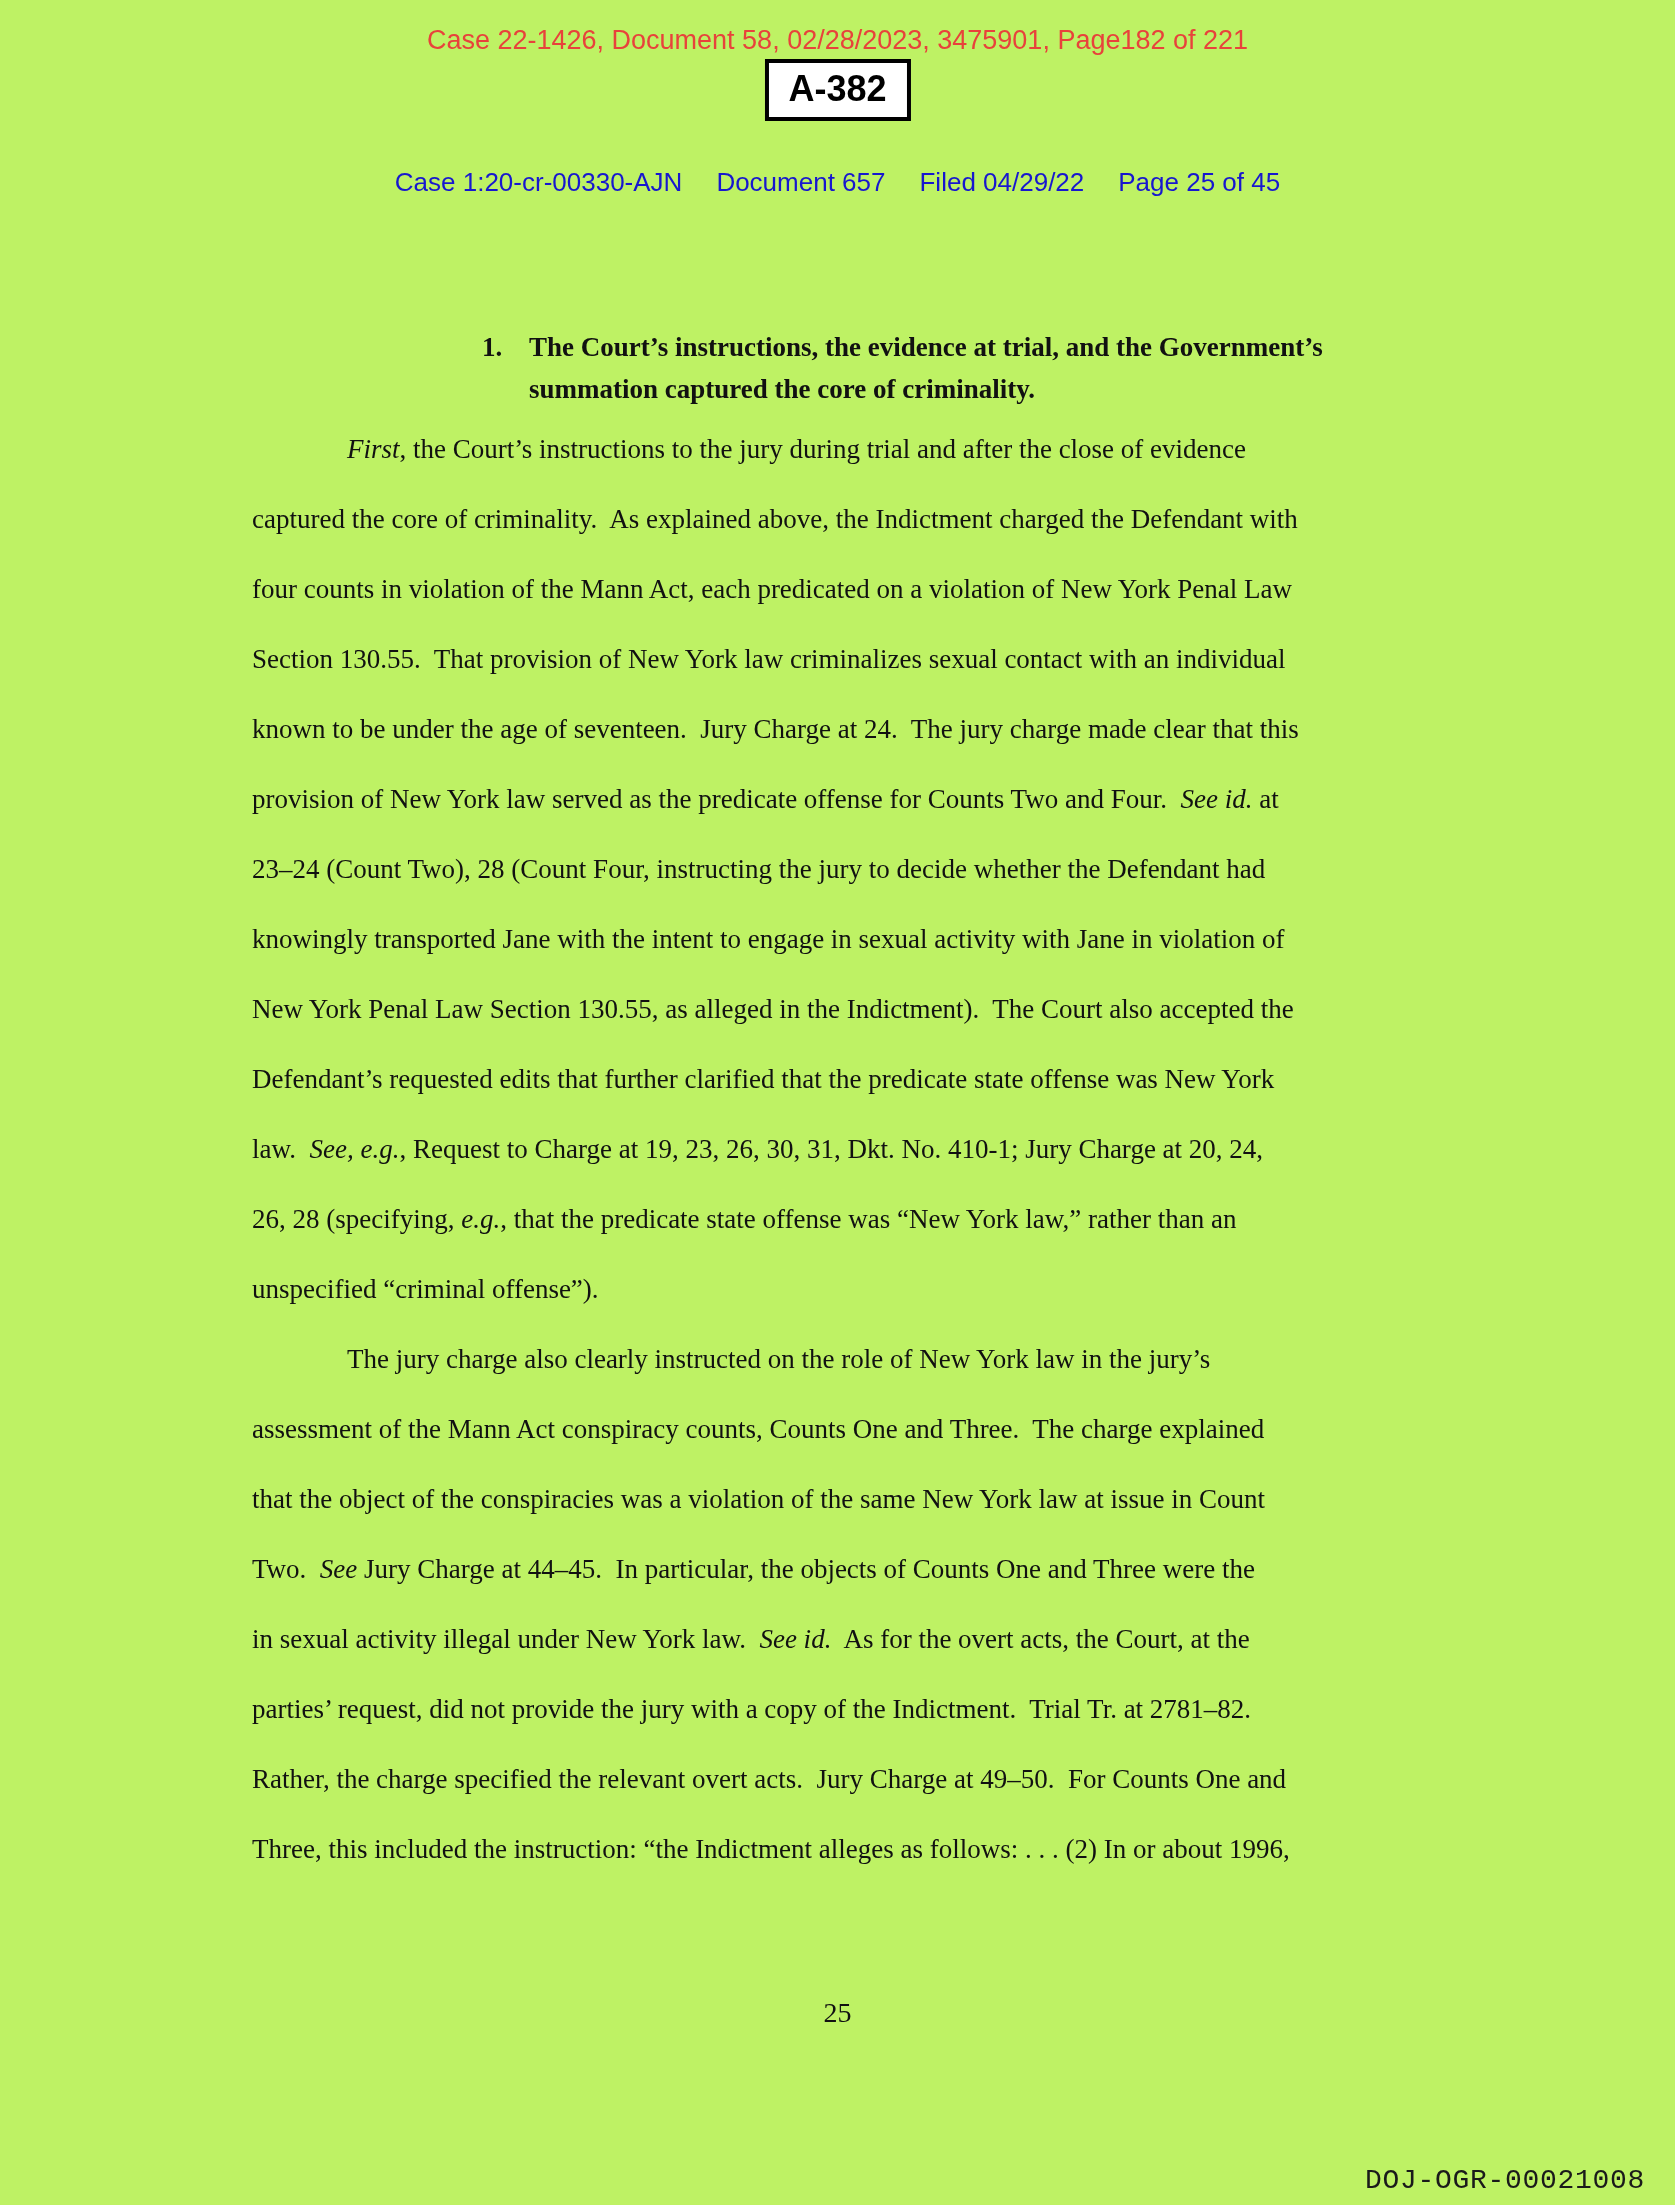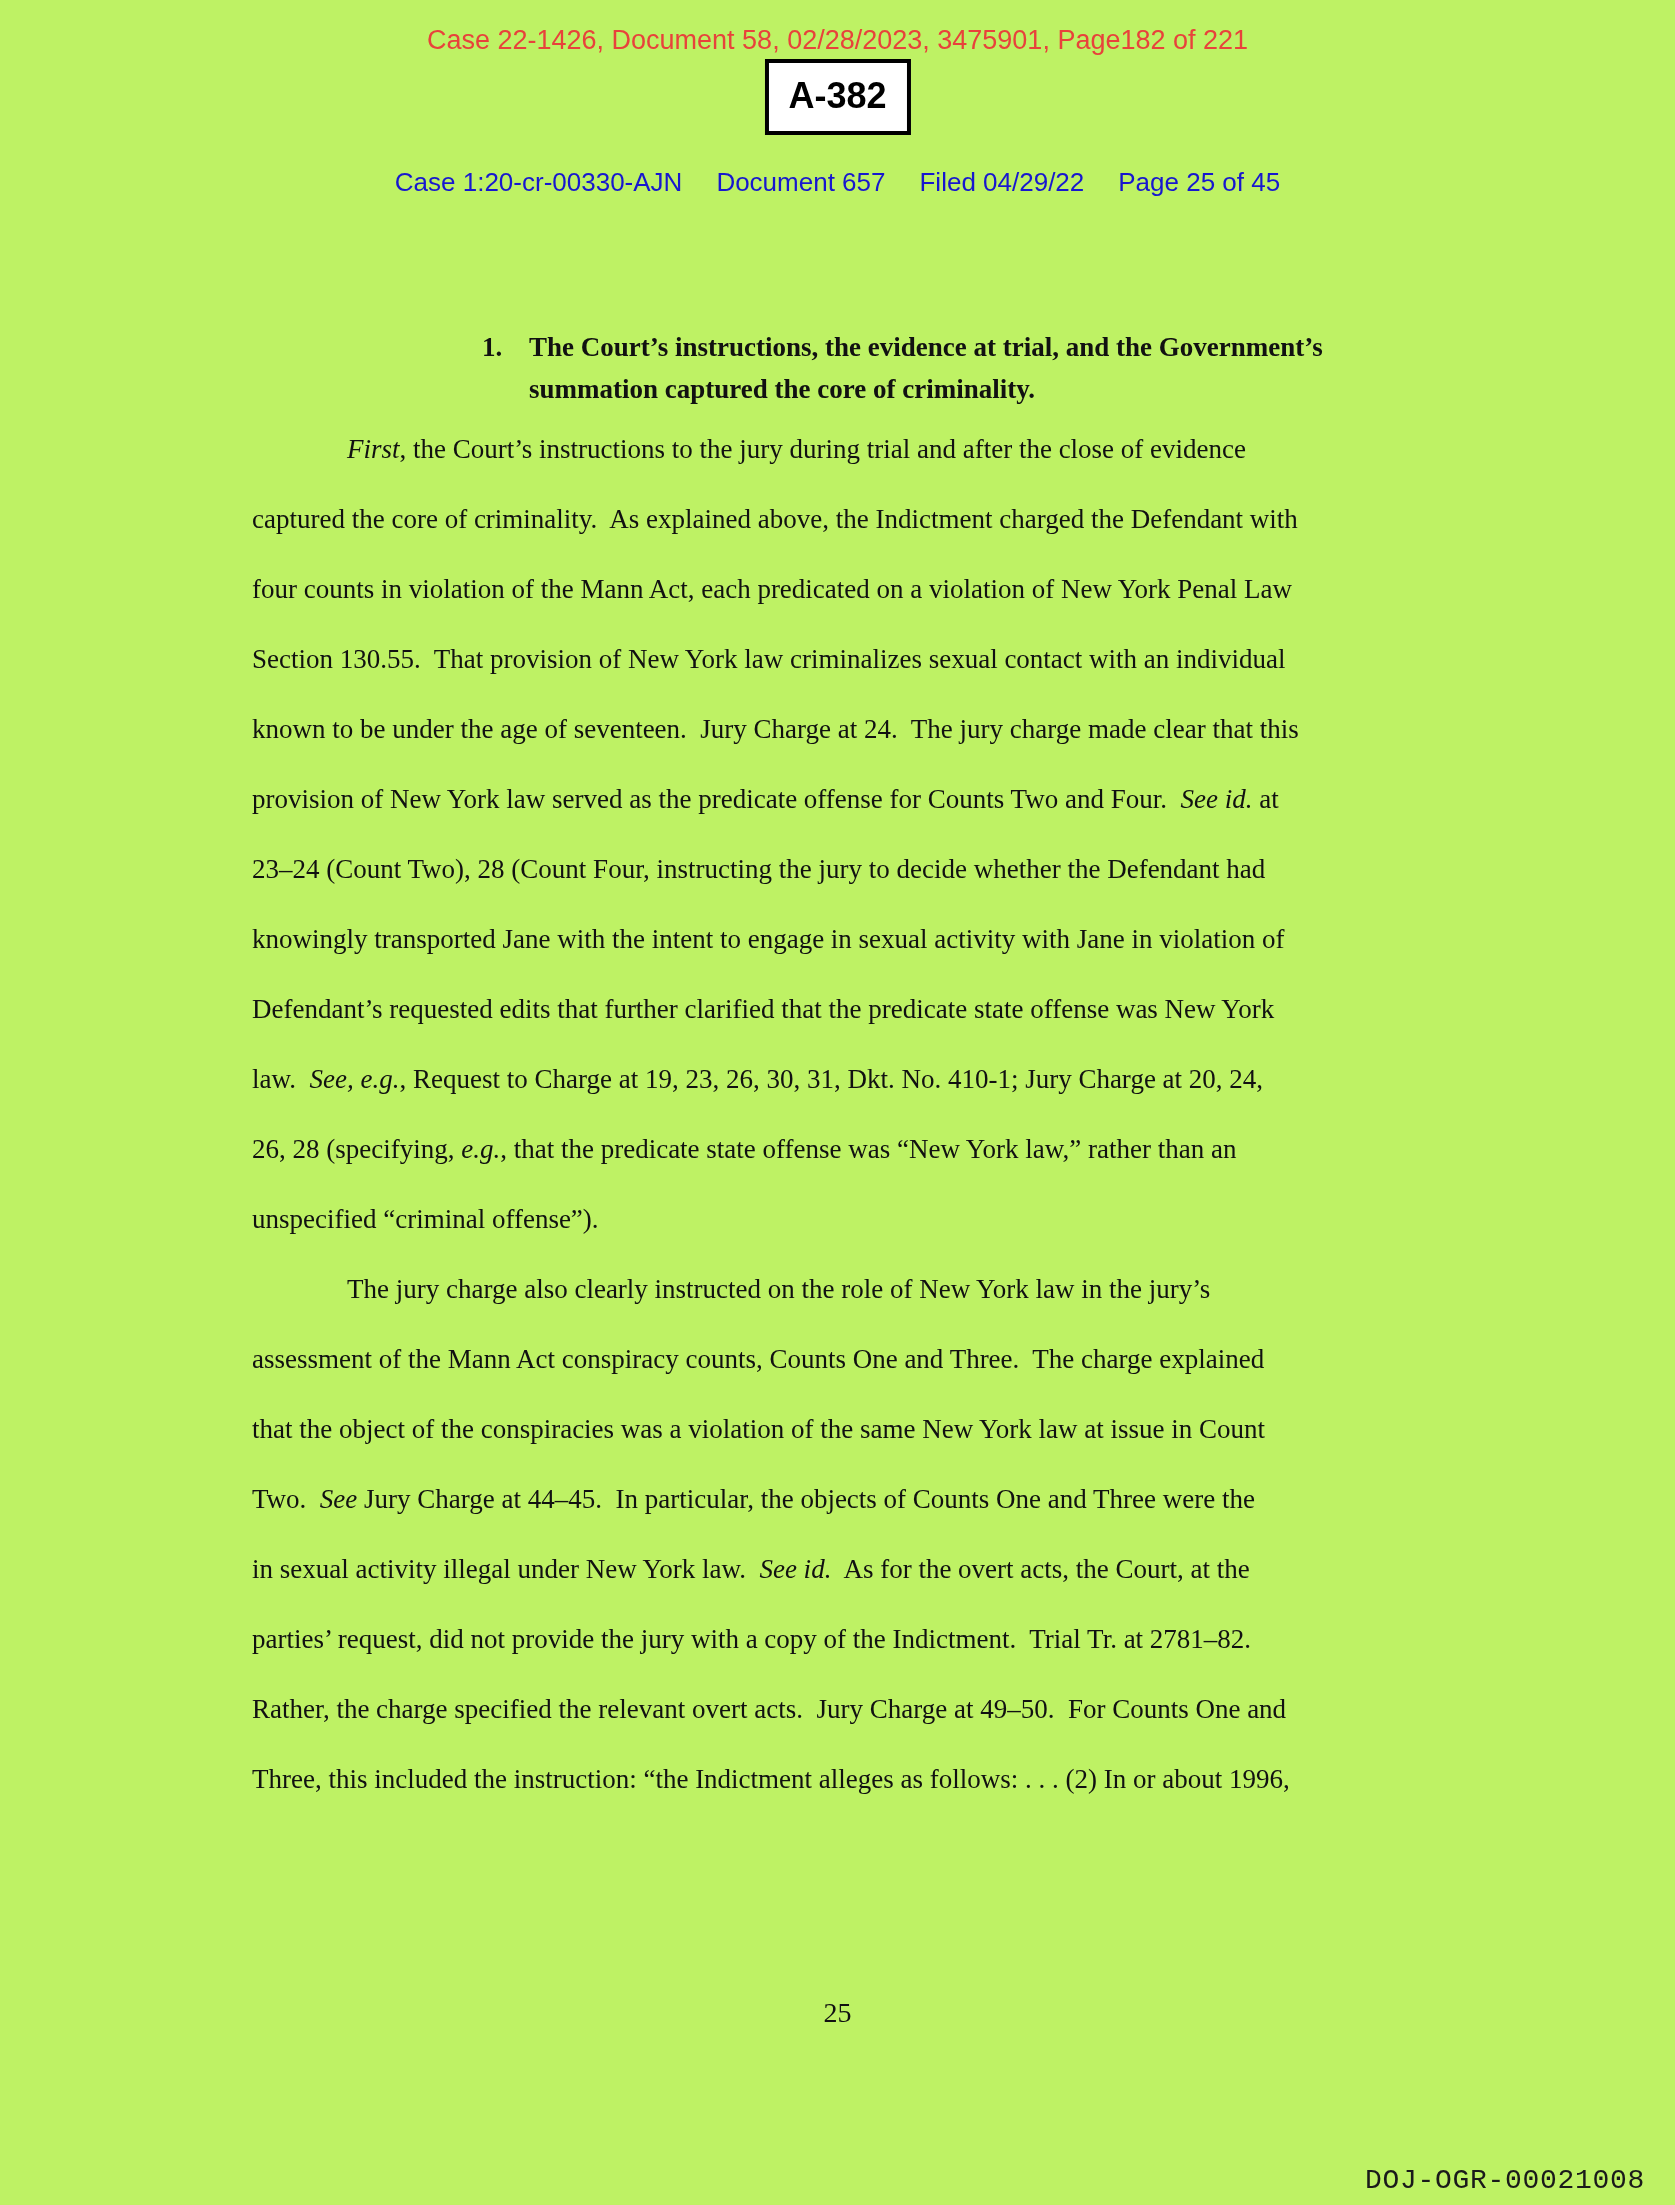"A-382" .appendix-box { padding: 7px 20px -> 0 20px }
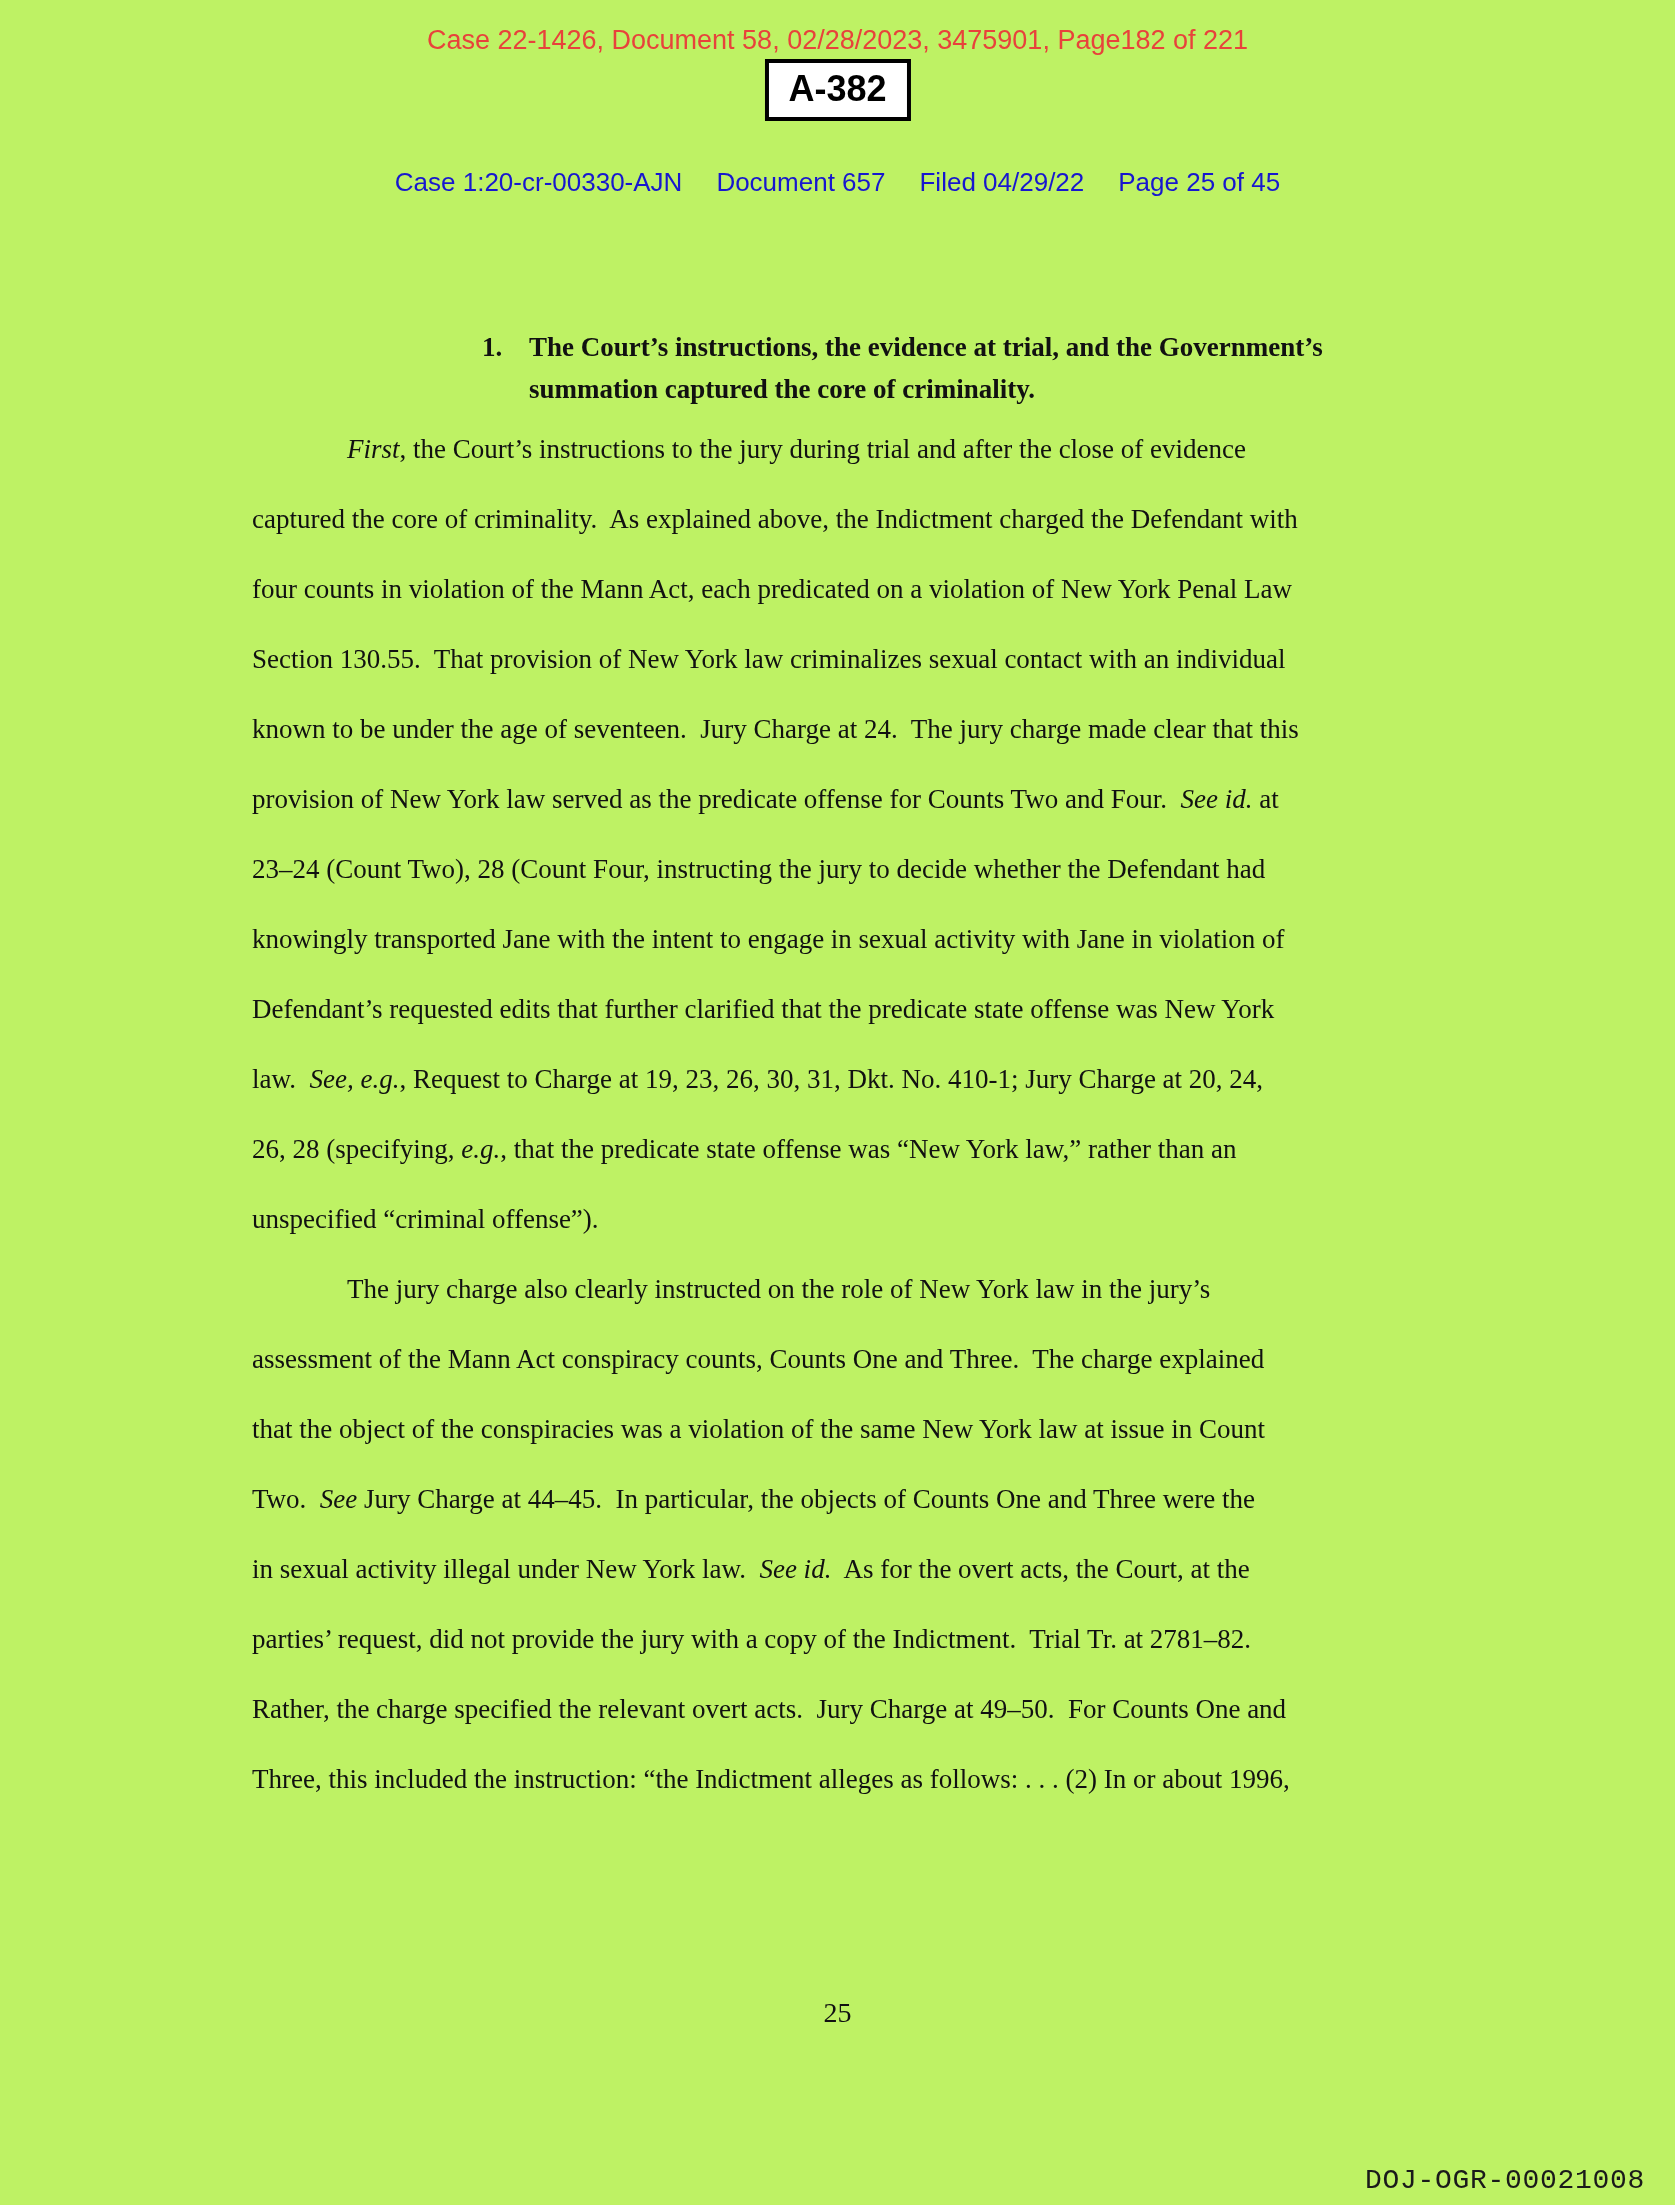"New York Penal Law Section" div.line { html: none -> <div><span>New York Penal Law Section 130.55, as alleged in the Indictment). The Court also accepted the</span></div> }
